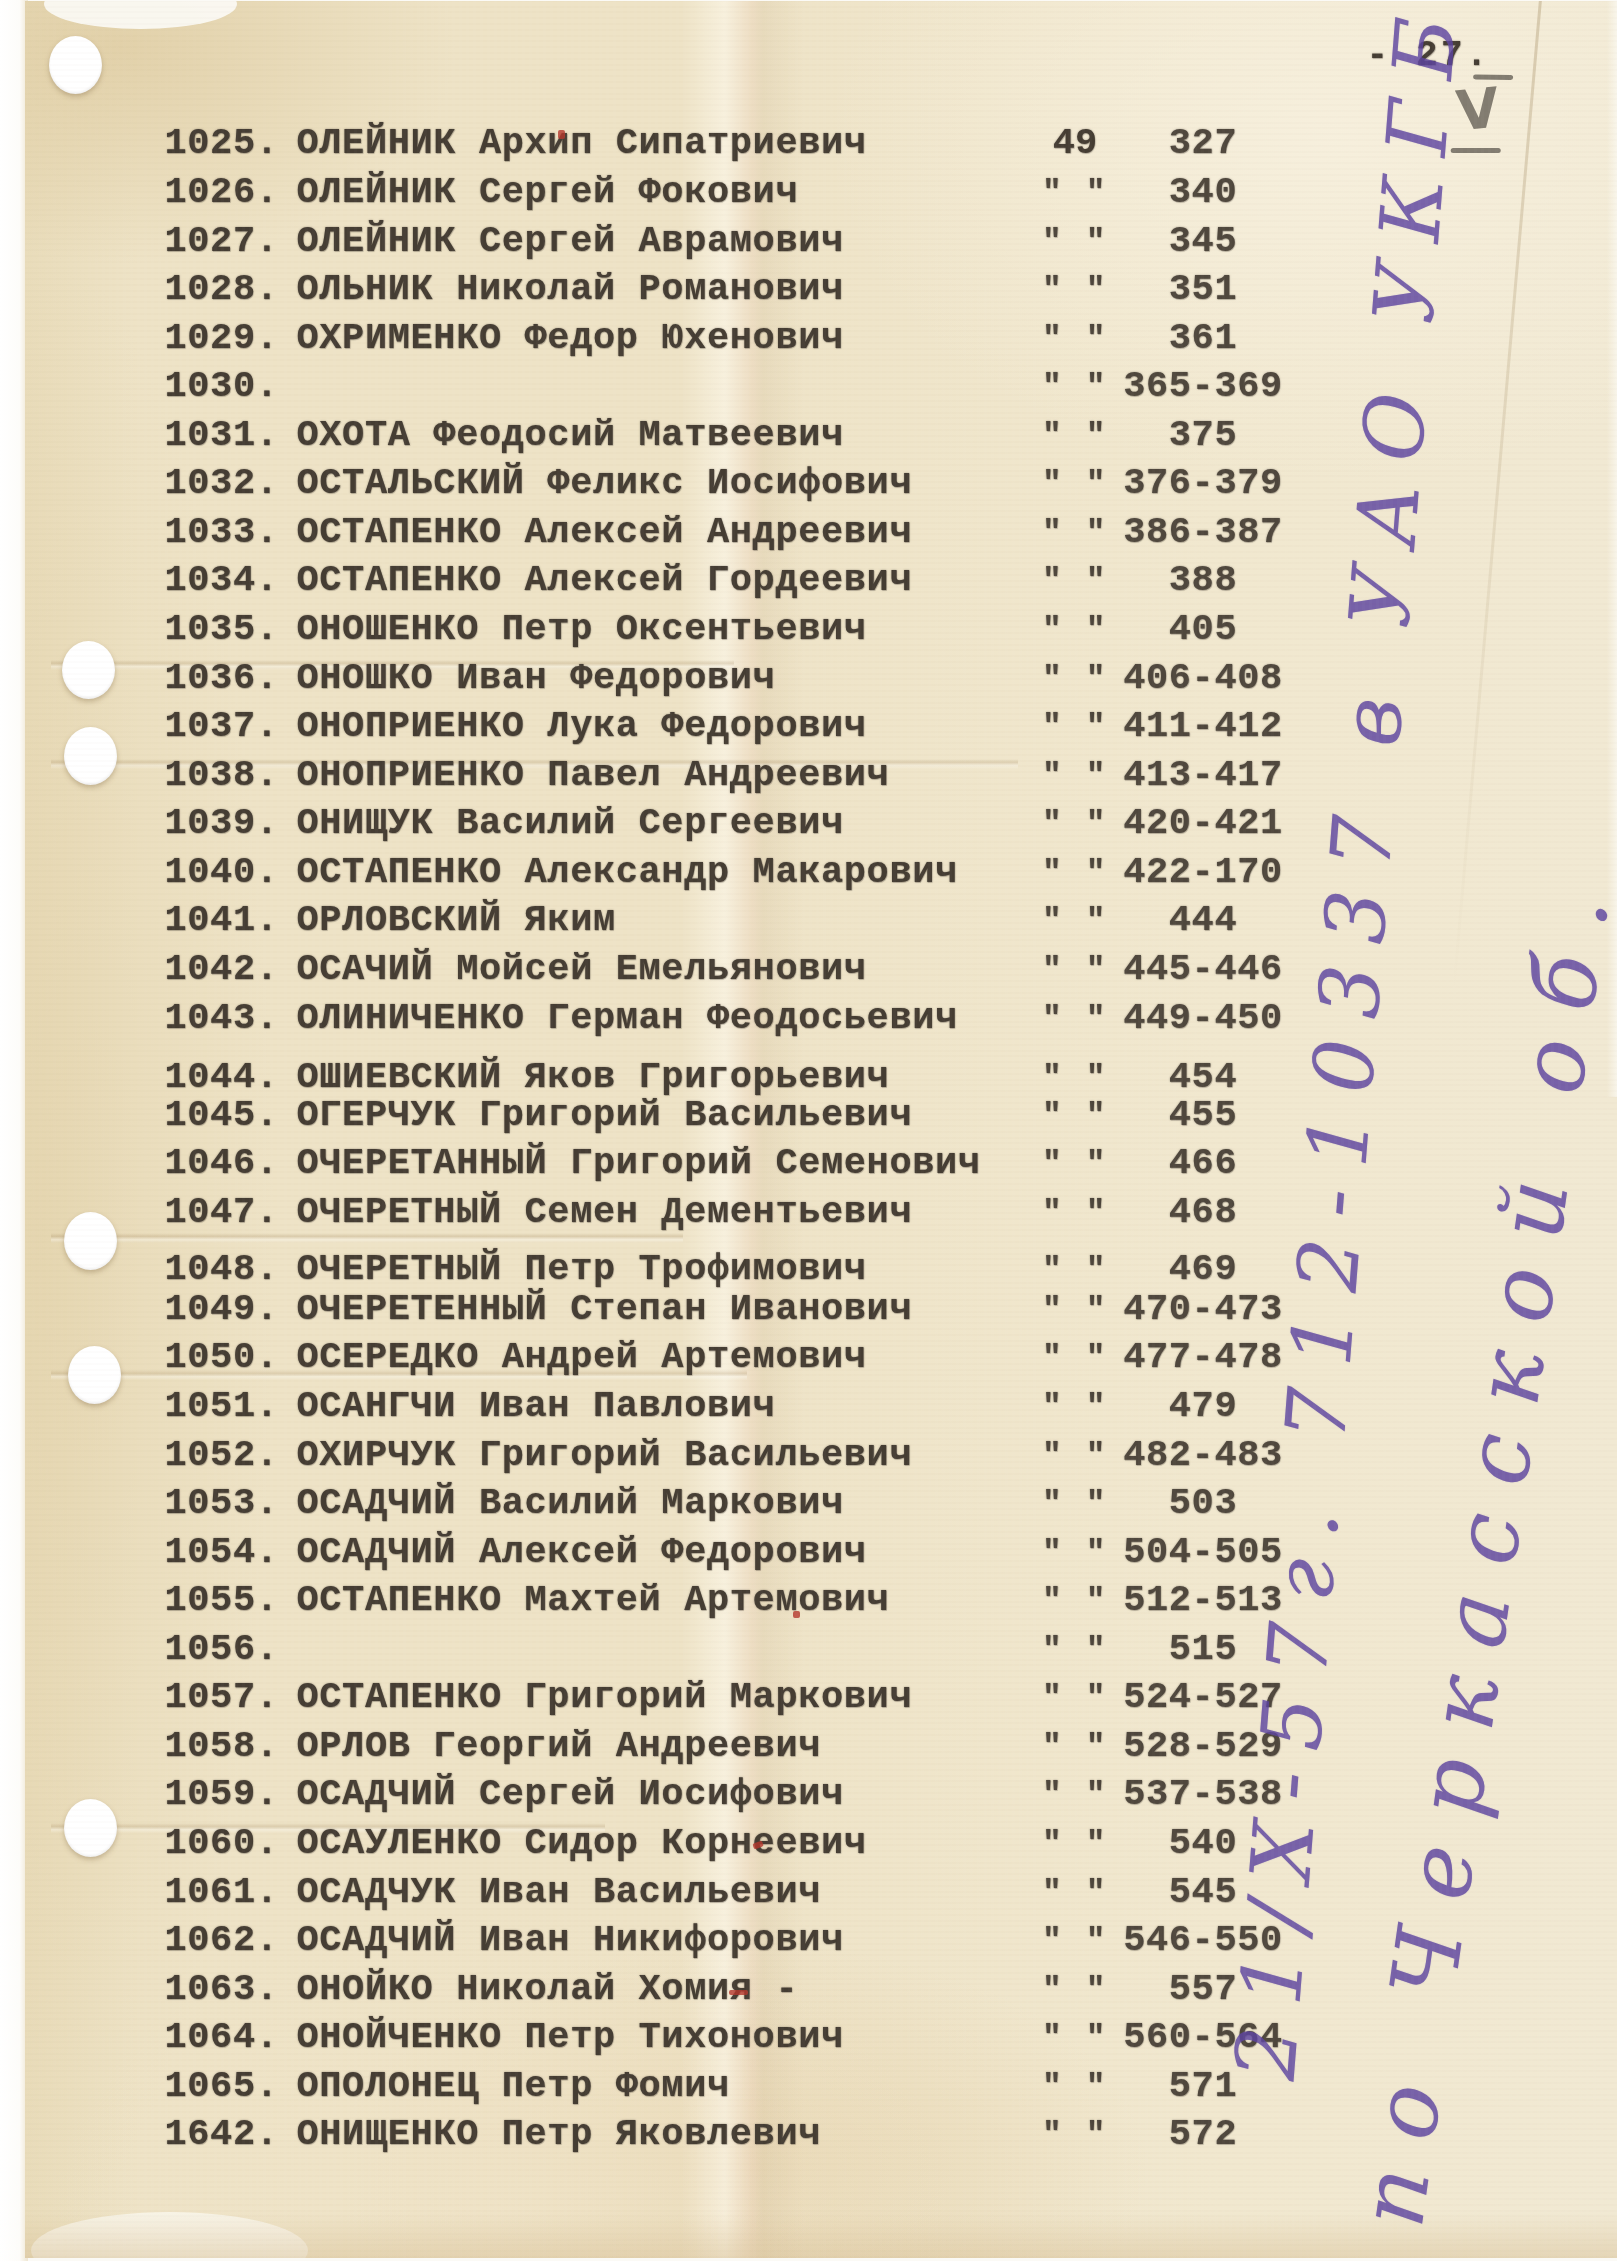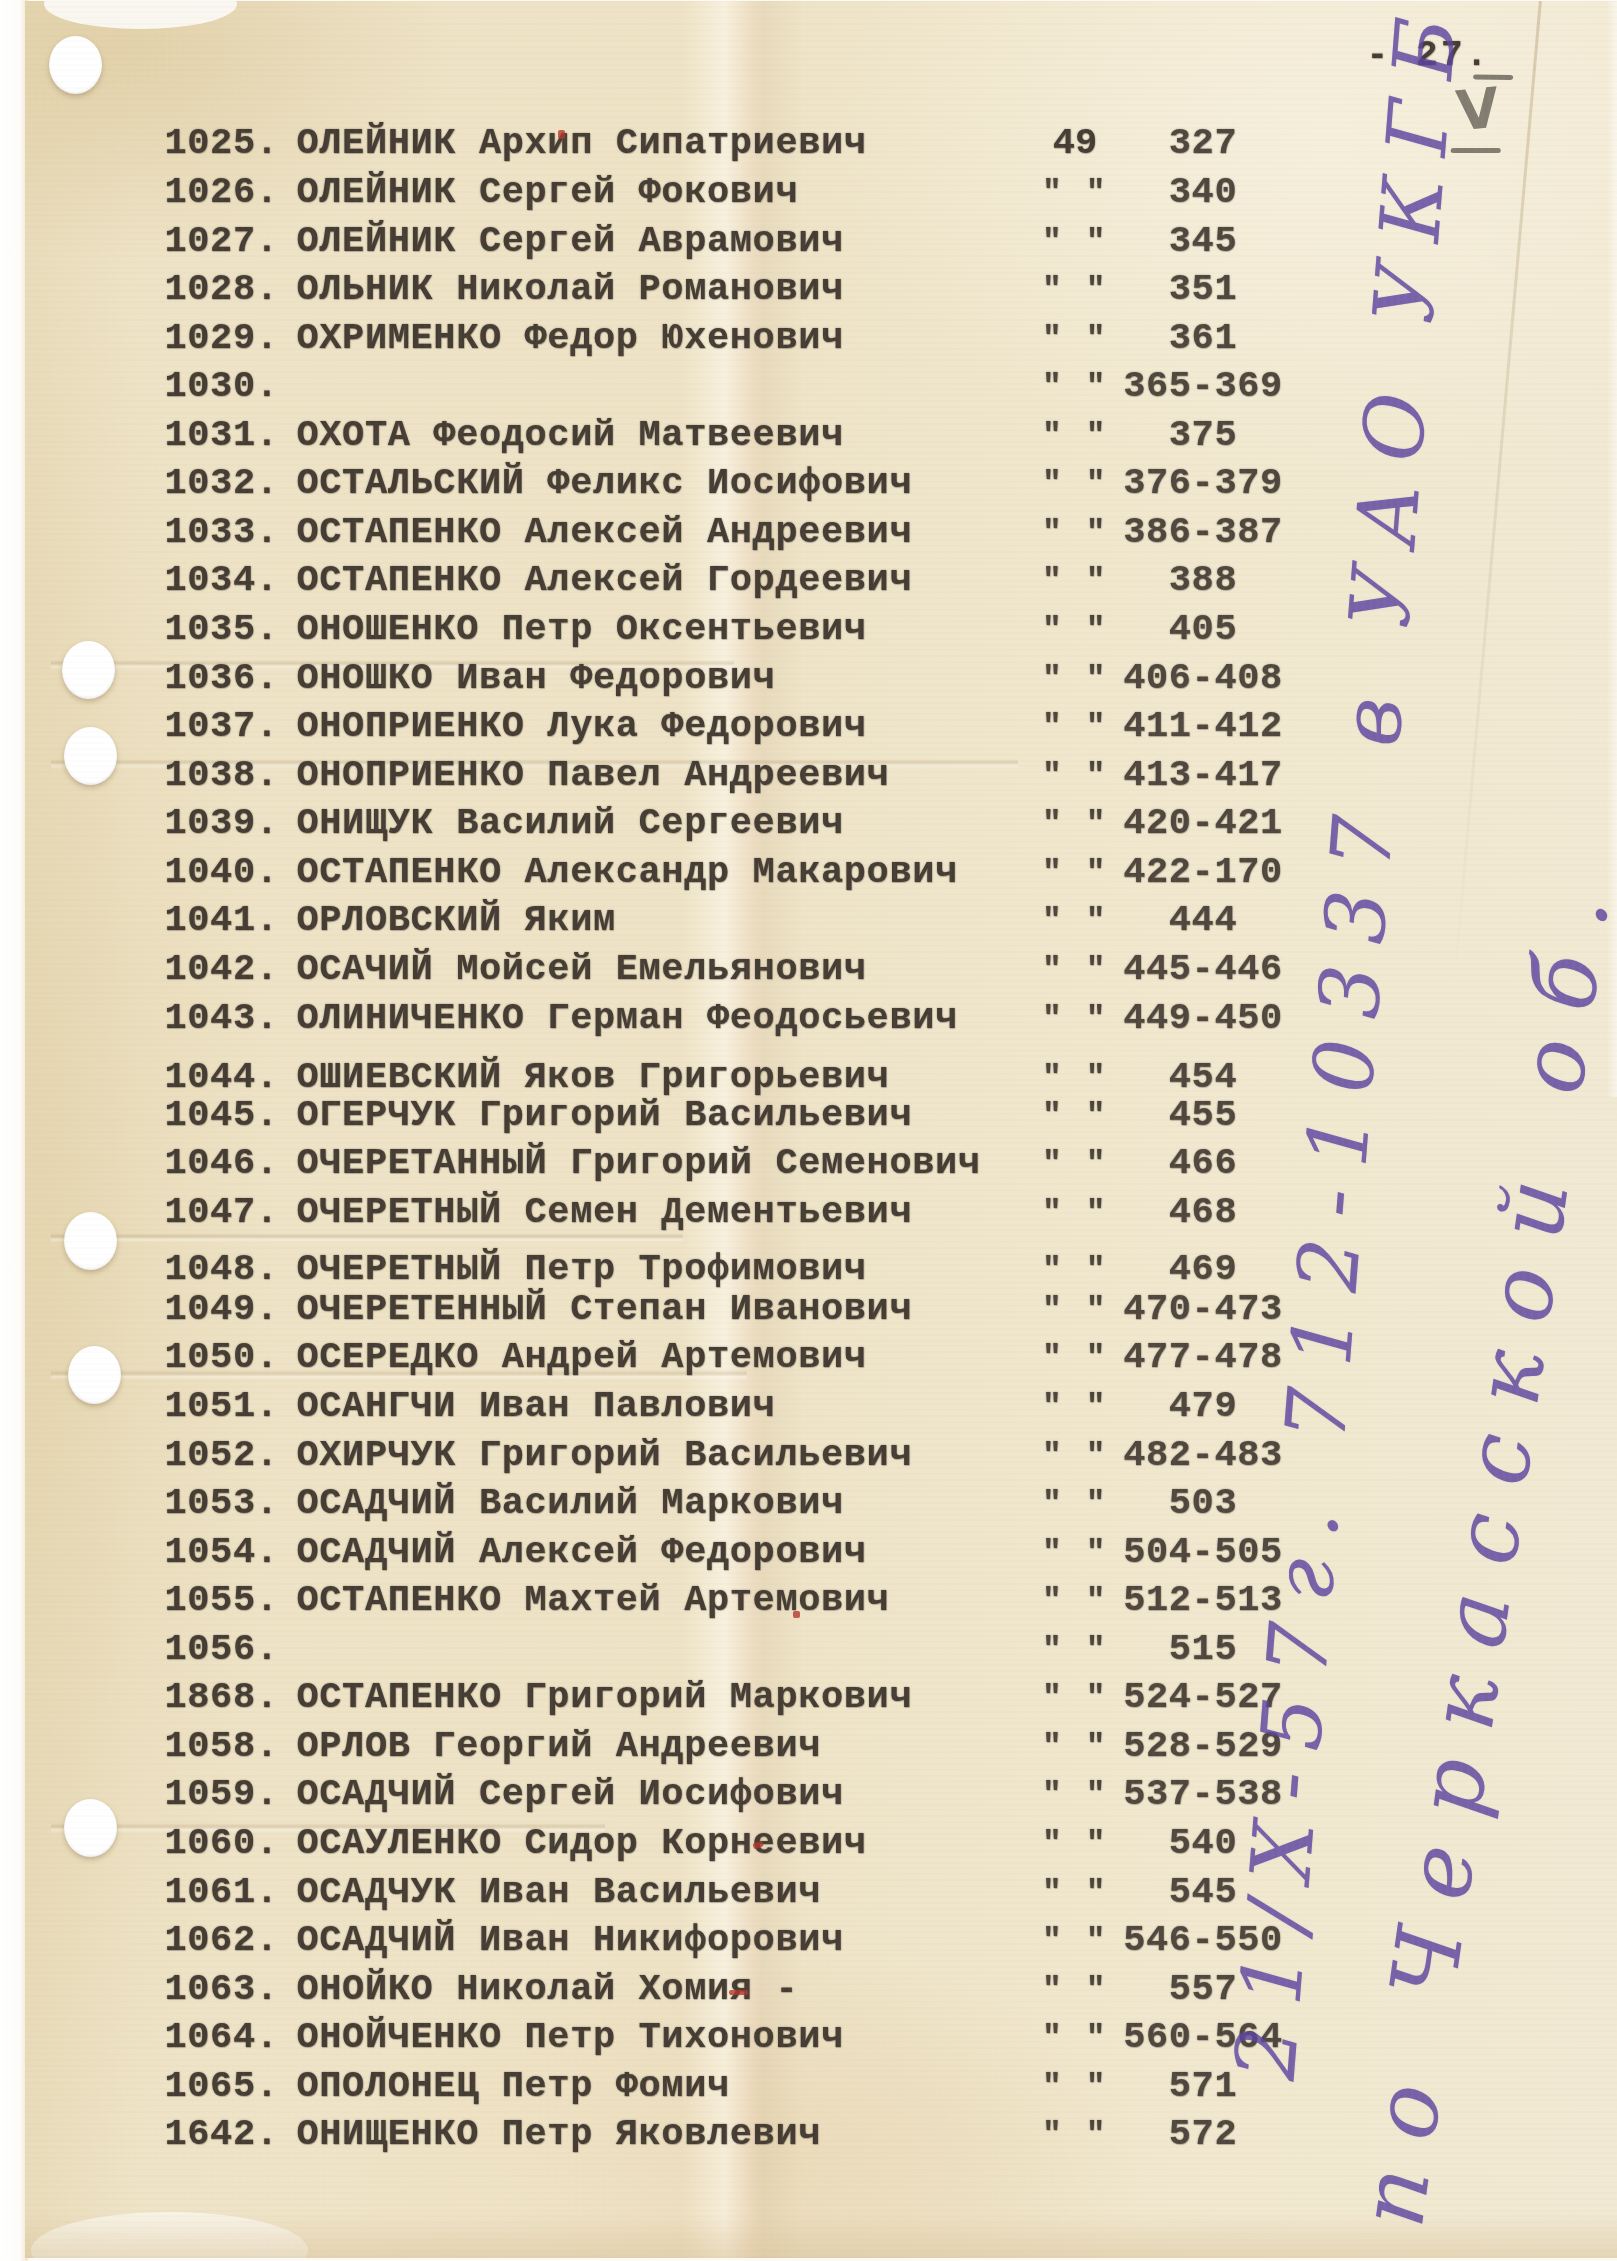"1868." span.no { text: 1868 -> 1057 }
